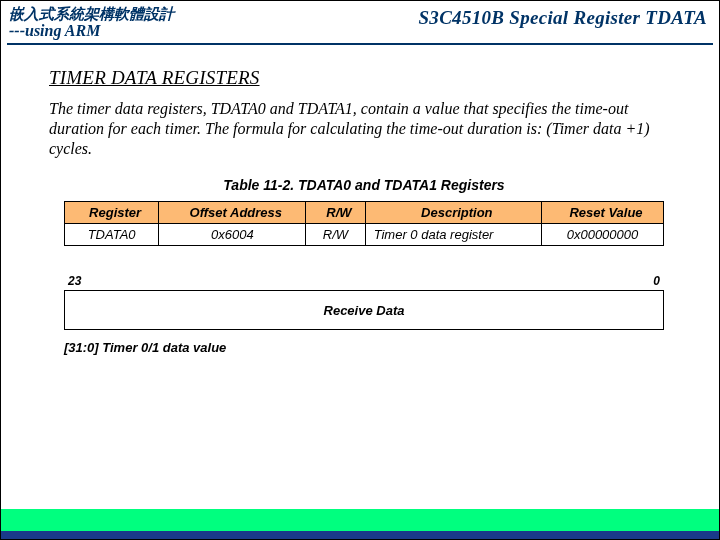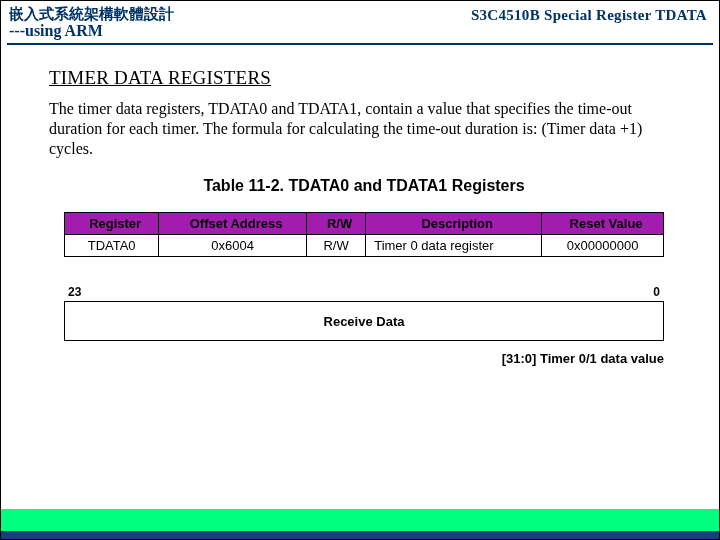"嵌入式系統架構軟體設計" * { font-style: none -> italic }
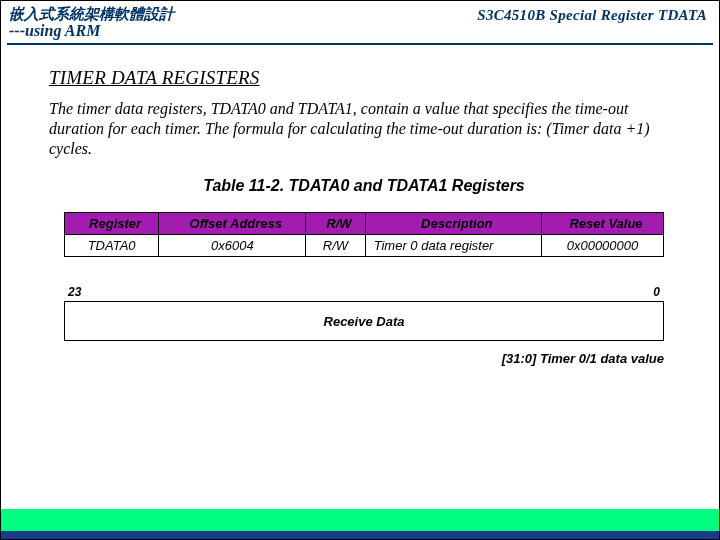"S3C4510B Special Register TDATA" .title-right { font-size: 15px -> 19px }
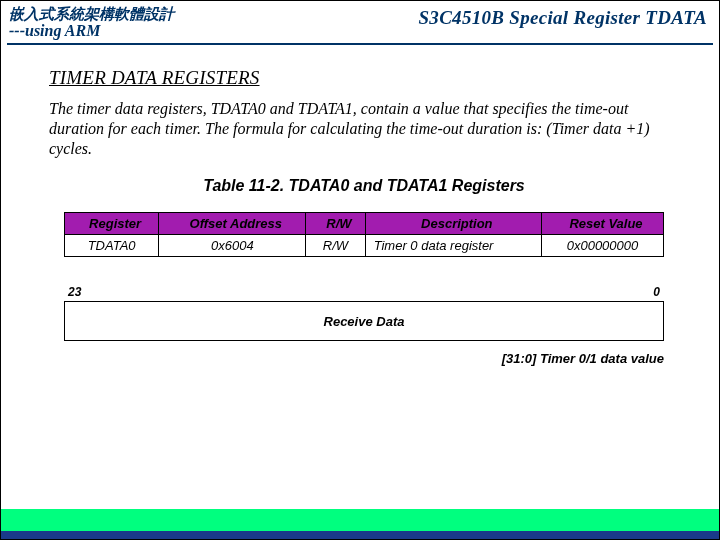"Table 11-2. TDATA0 and TDATA1" .tbl-caption { font-size: 16px -> 14px; margin-bottom: 17px -> 8px }
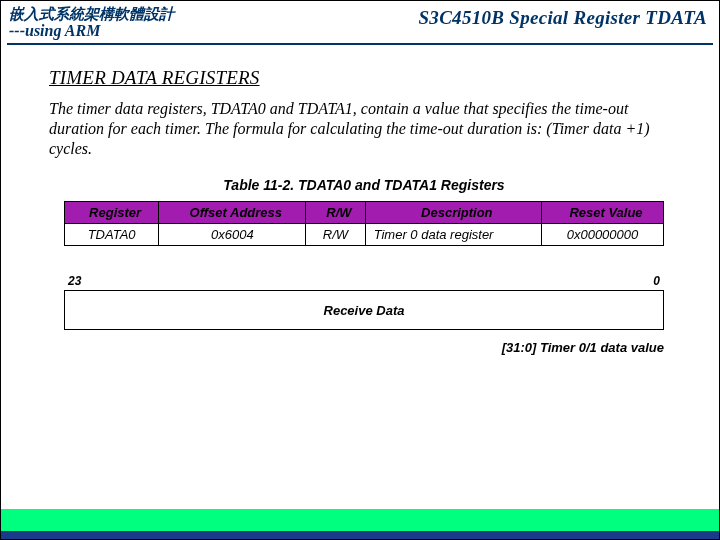"Register" table.reg th { background: #a21caf -> #fdba74 }
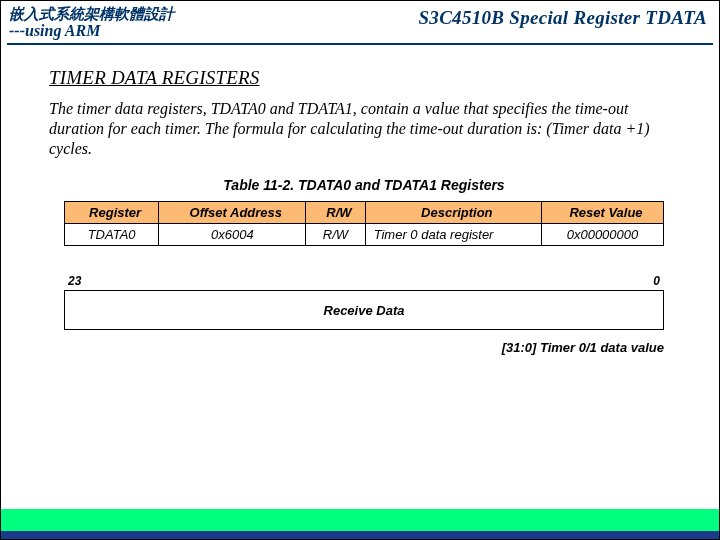"[31:0] Timer 0/1 data value" .bitnote { text-align: right -> left }
